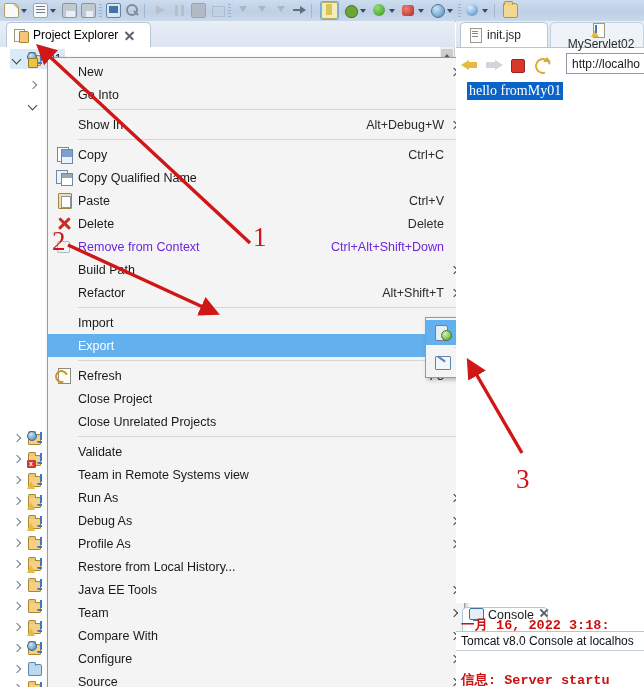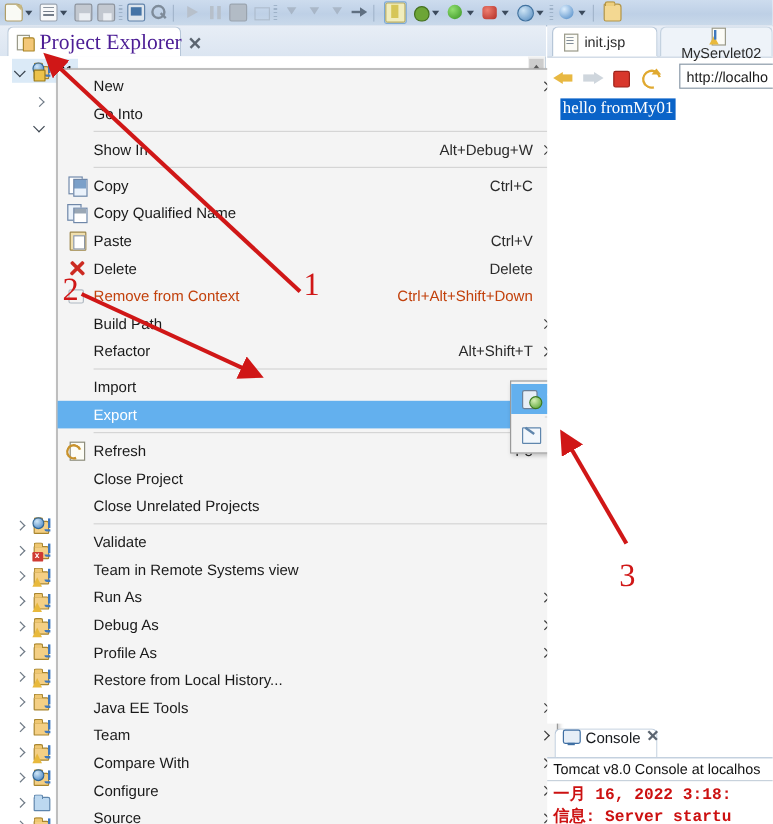"Project Explorer" #pe-tab .t-label { color: #4c1d95 -> #000000; font-family: Liberation Serif, serif -> none; font-size: 18px -> 12px }
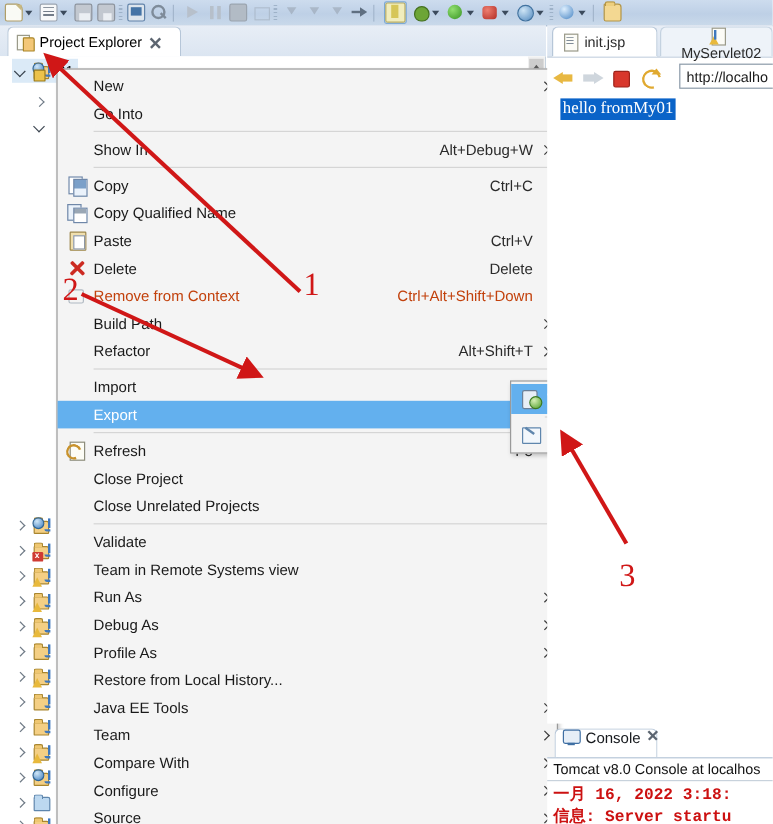"Remove from Context" .mi.disabled .mlabel,.mi.disabled .maccel { color: #c2410c -> #6d28d9 }
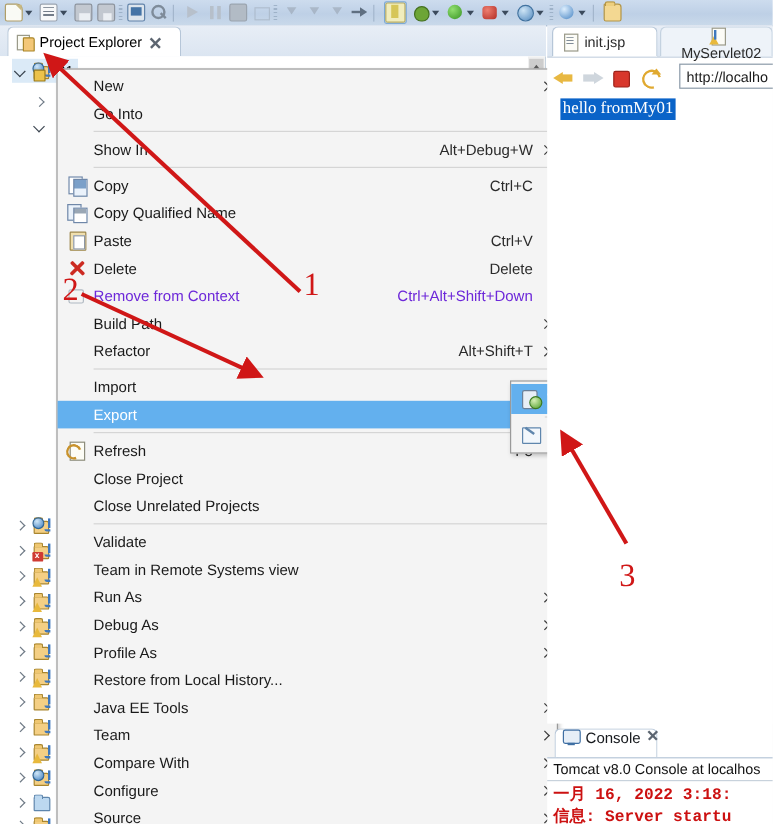"一月 16, 2022 3:18:" #con-l1 { top: 653px -> 616px }
